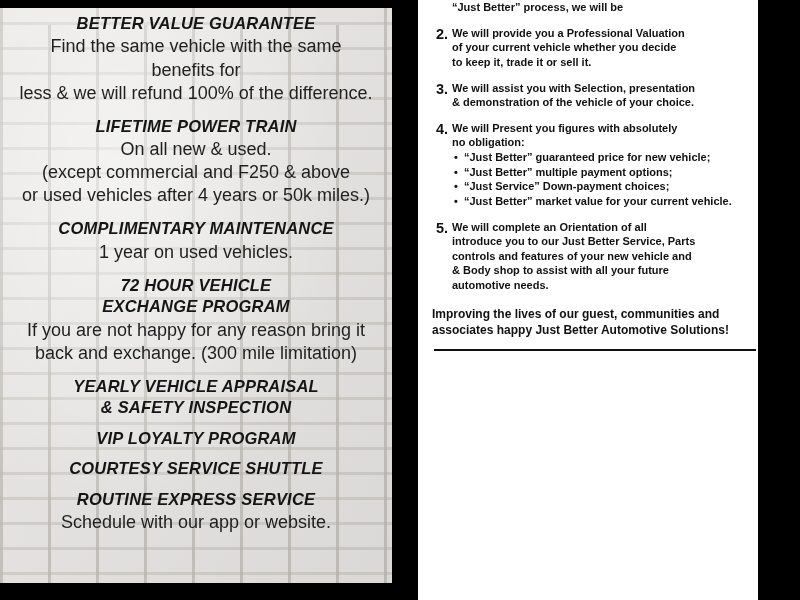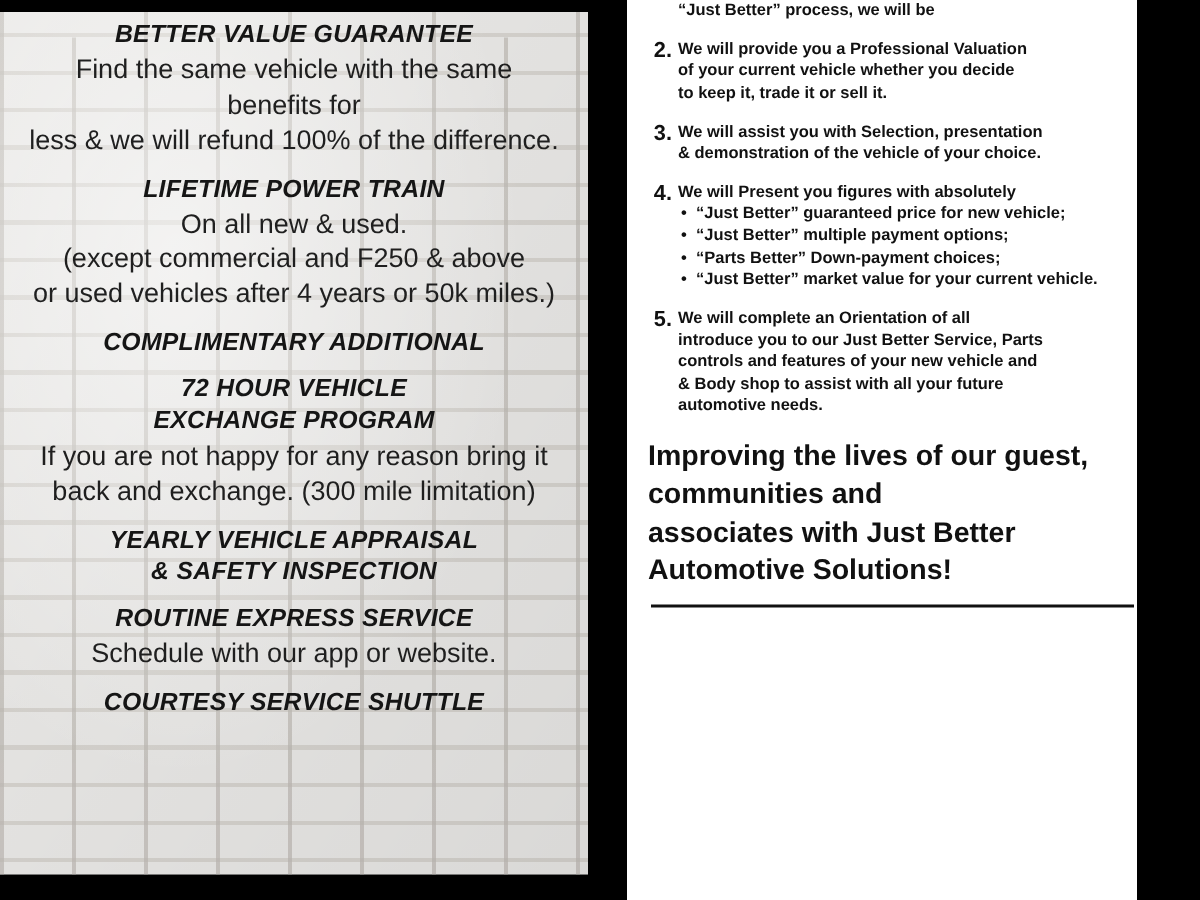"no obligation:" span.ln { html: none -> <span>no obligation:</span> }
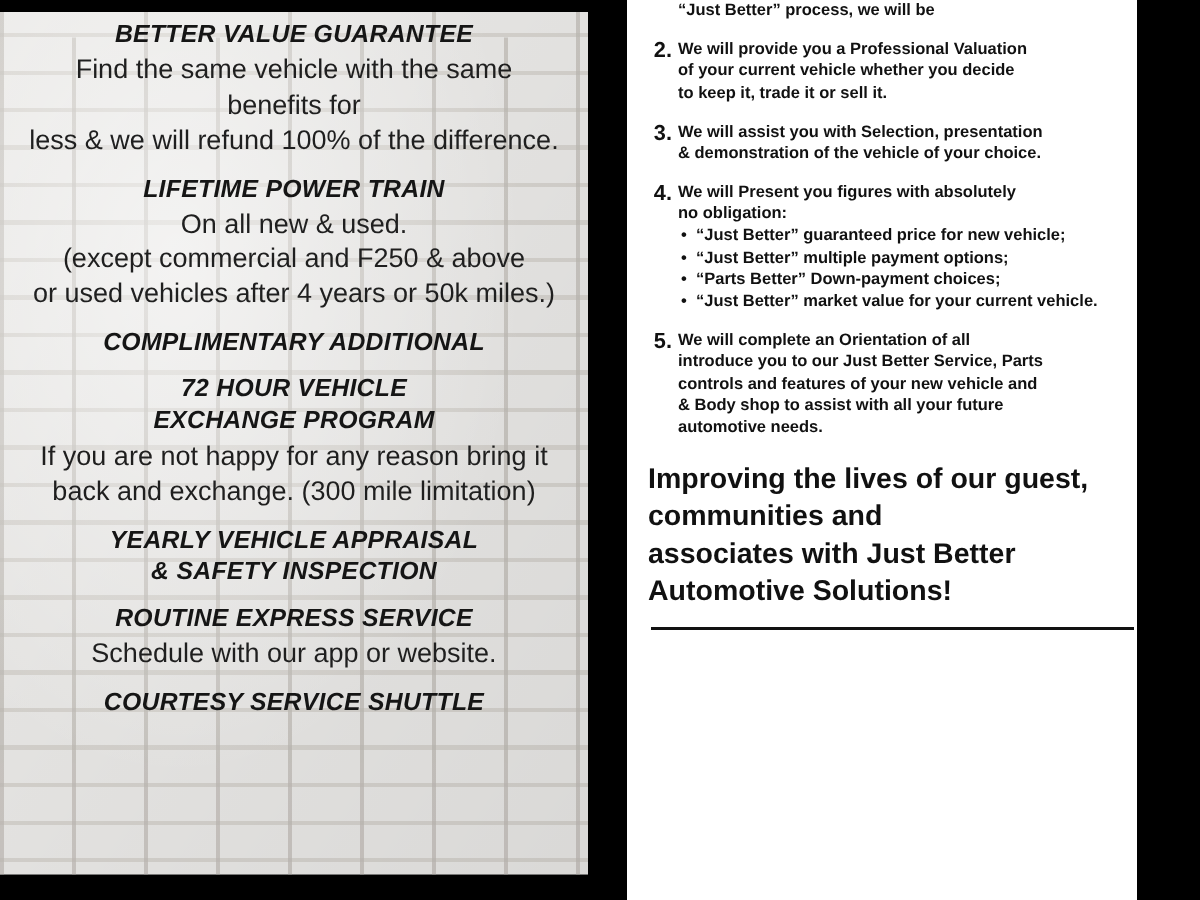"“Parts Better” Down-payment choices;" span.ln { text: Parts Better -> Just Service }
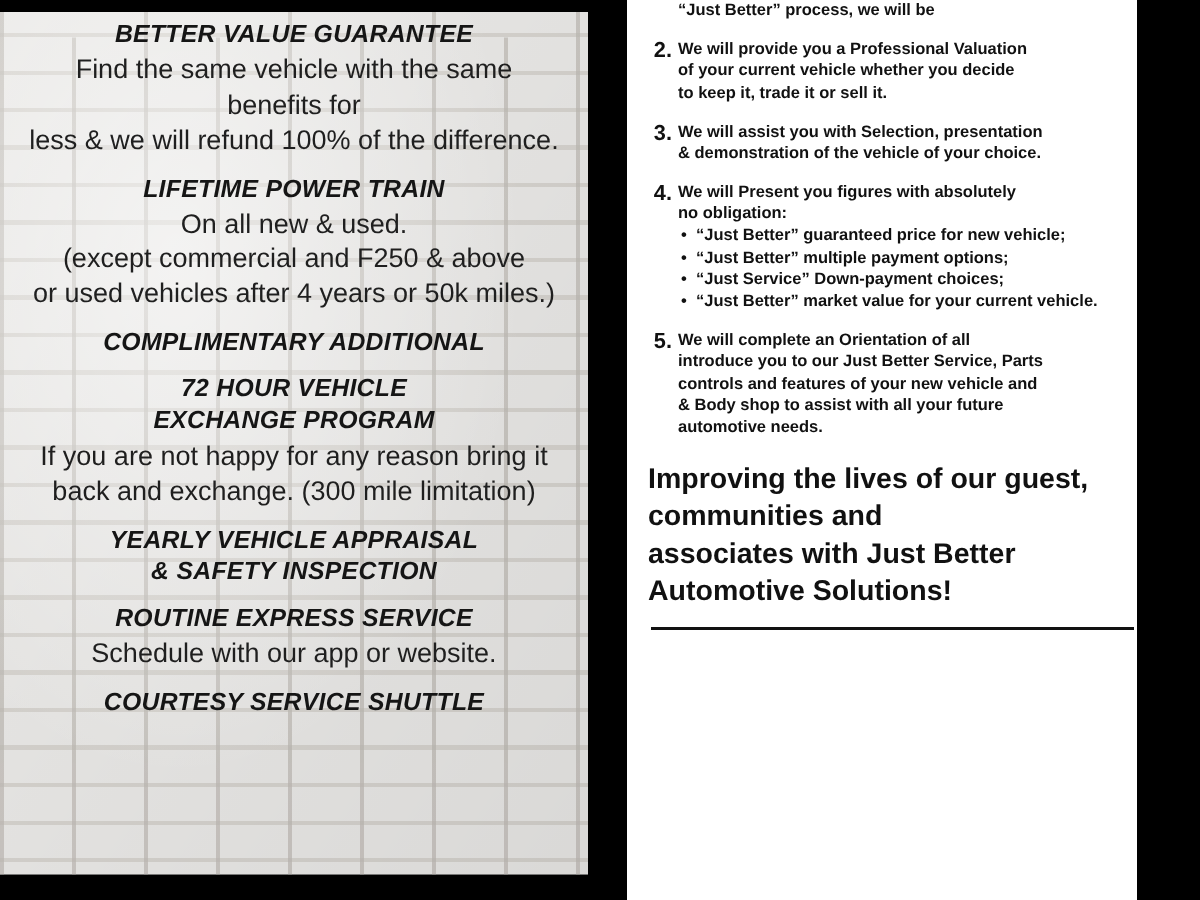"COMPLIMENTARY ADDITIONAL" div.benefit-title { text: ADDITIONAL -> MAINTENANCE }
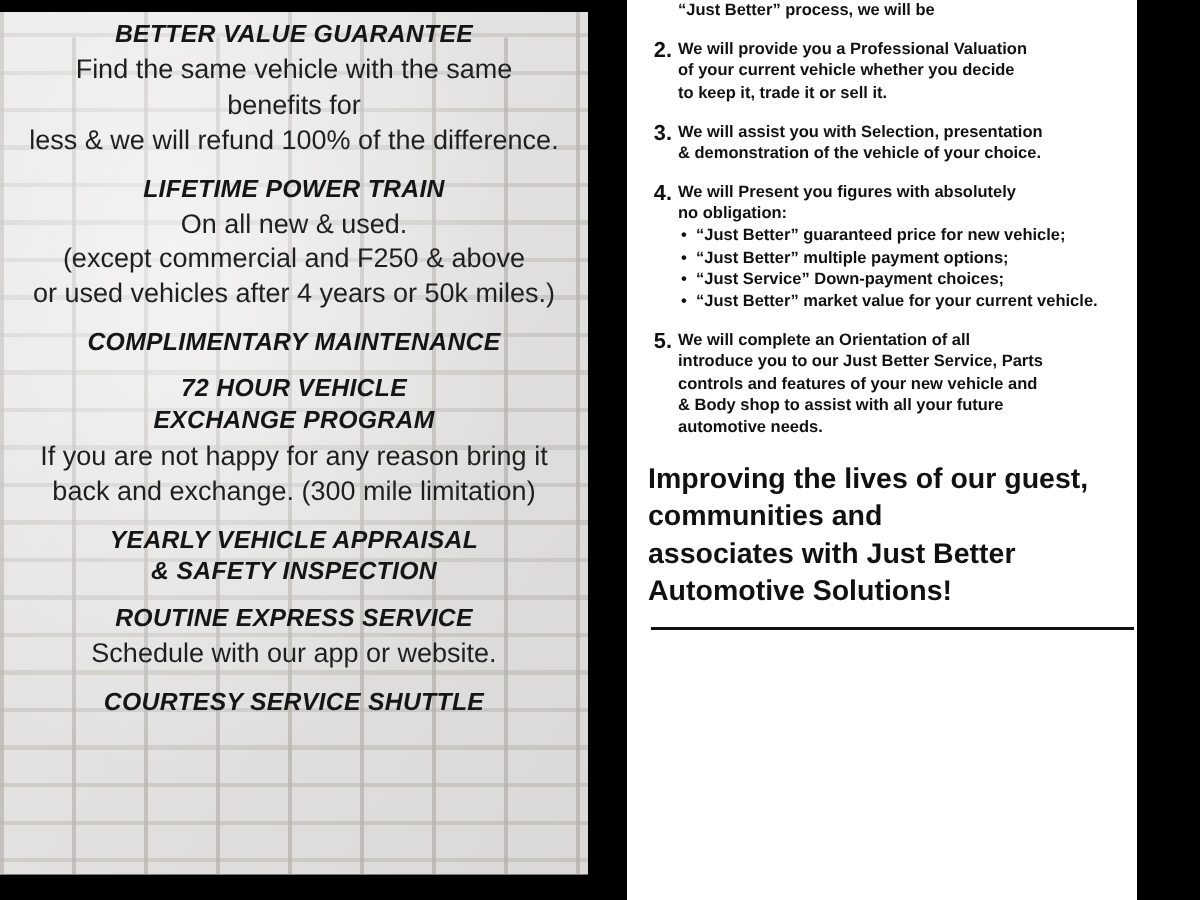"1 year on used vehicles." div.benefit-line { html: none -> <div>1 year on used vehicles.</div> }
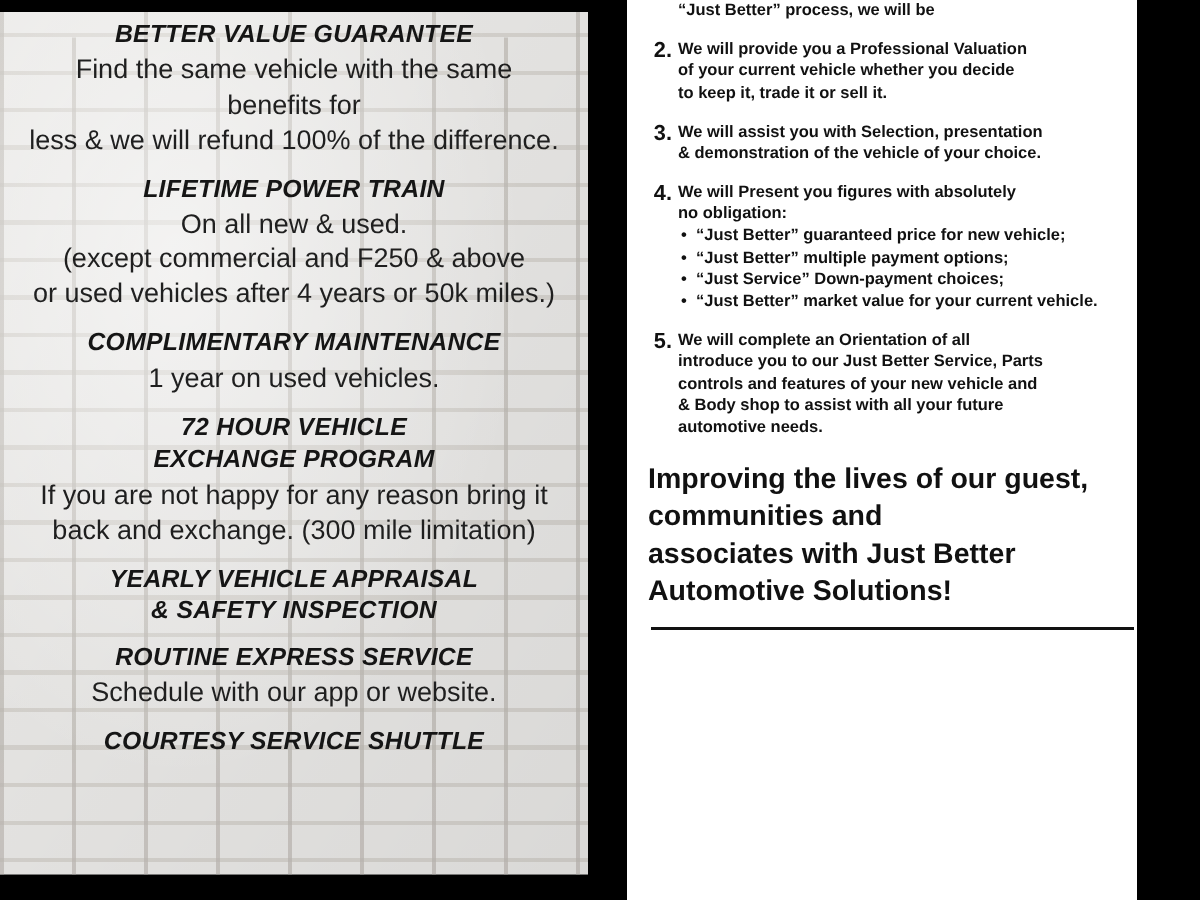"Improving the lives of our" .closing { font-size: 19px -> 12px }
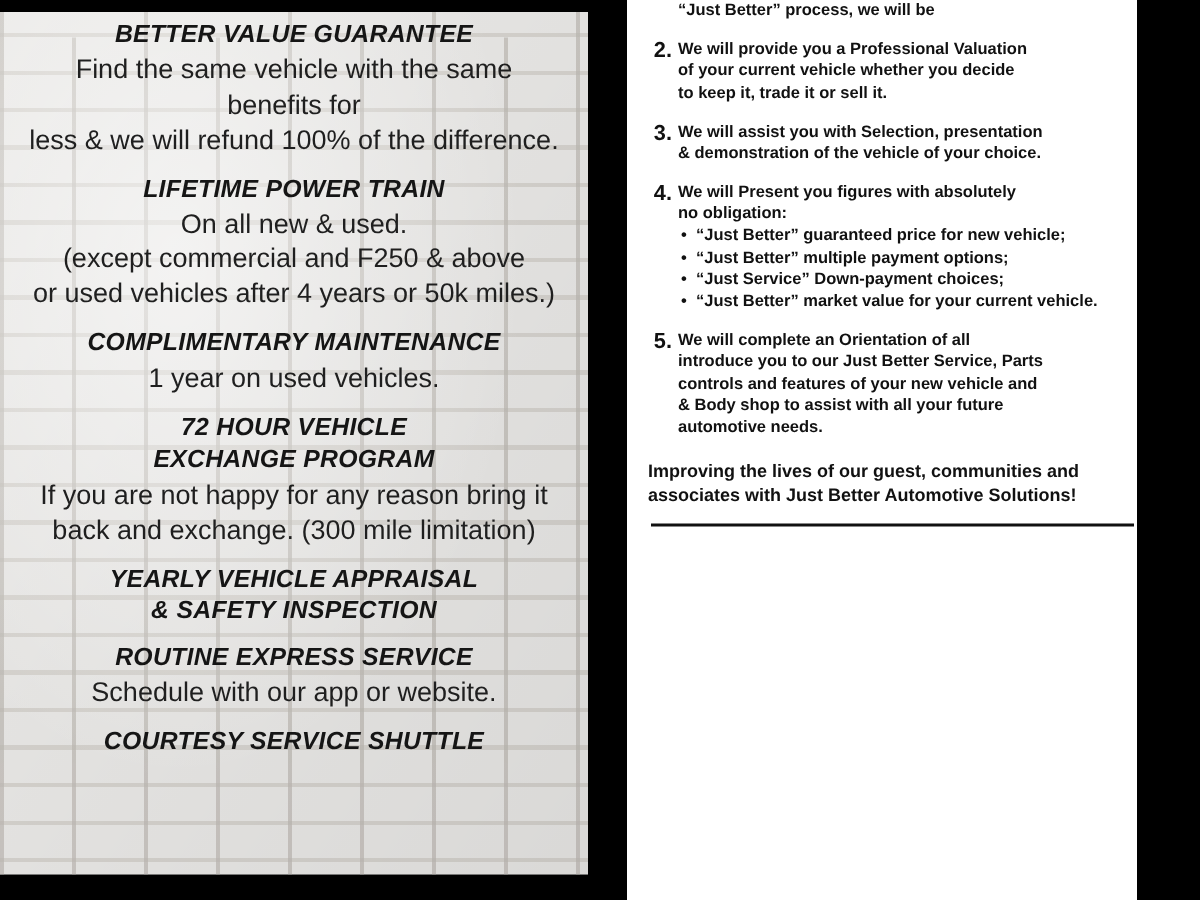"associates with Just Better Automotive" span.ln { text: with -> happy }
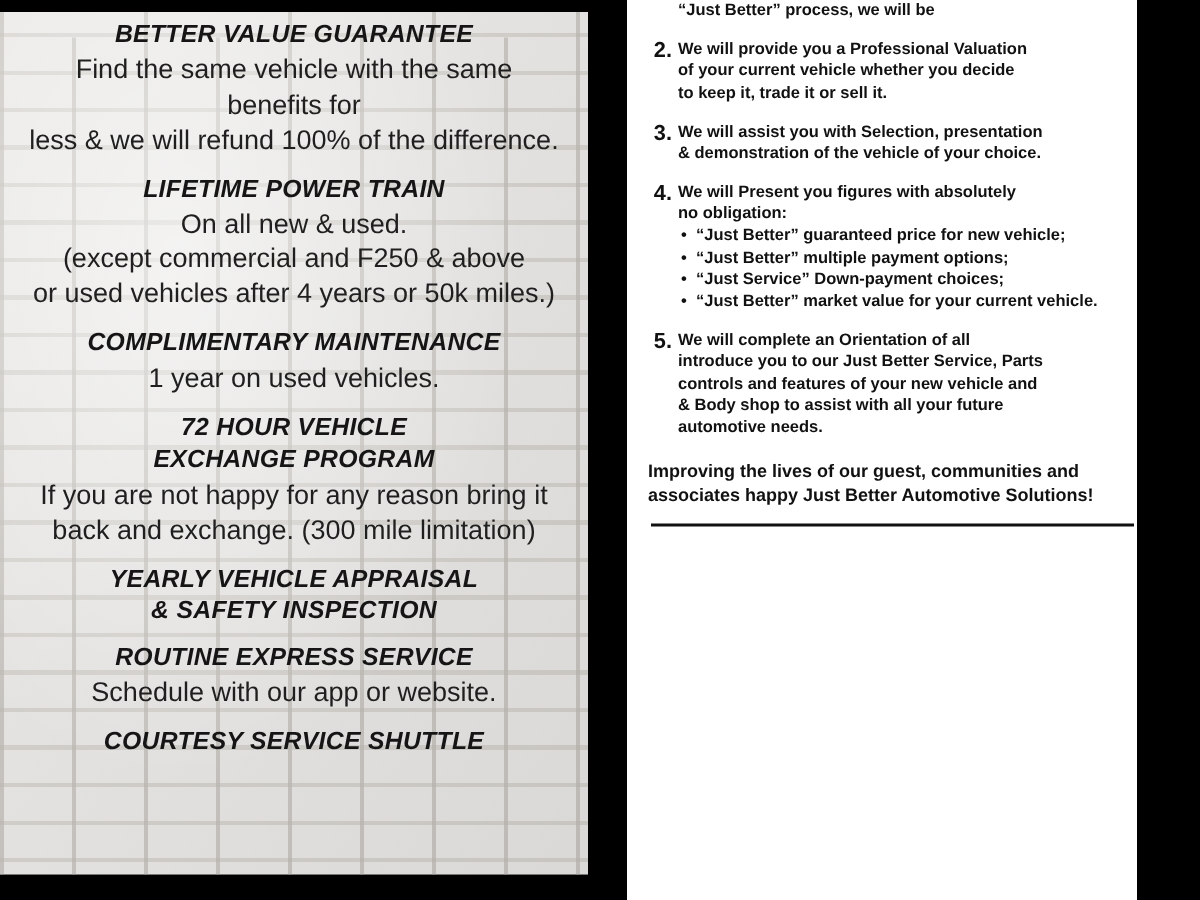"VIP LOYALTY PROGRAM" div.benefit { html: none -> <div> <div>VIP LOYALTY PROGRAM</div> </div> }
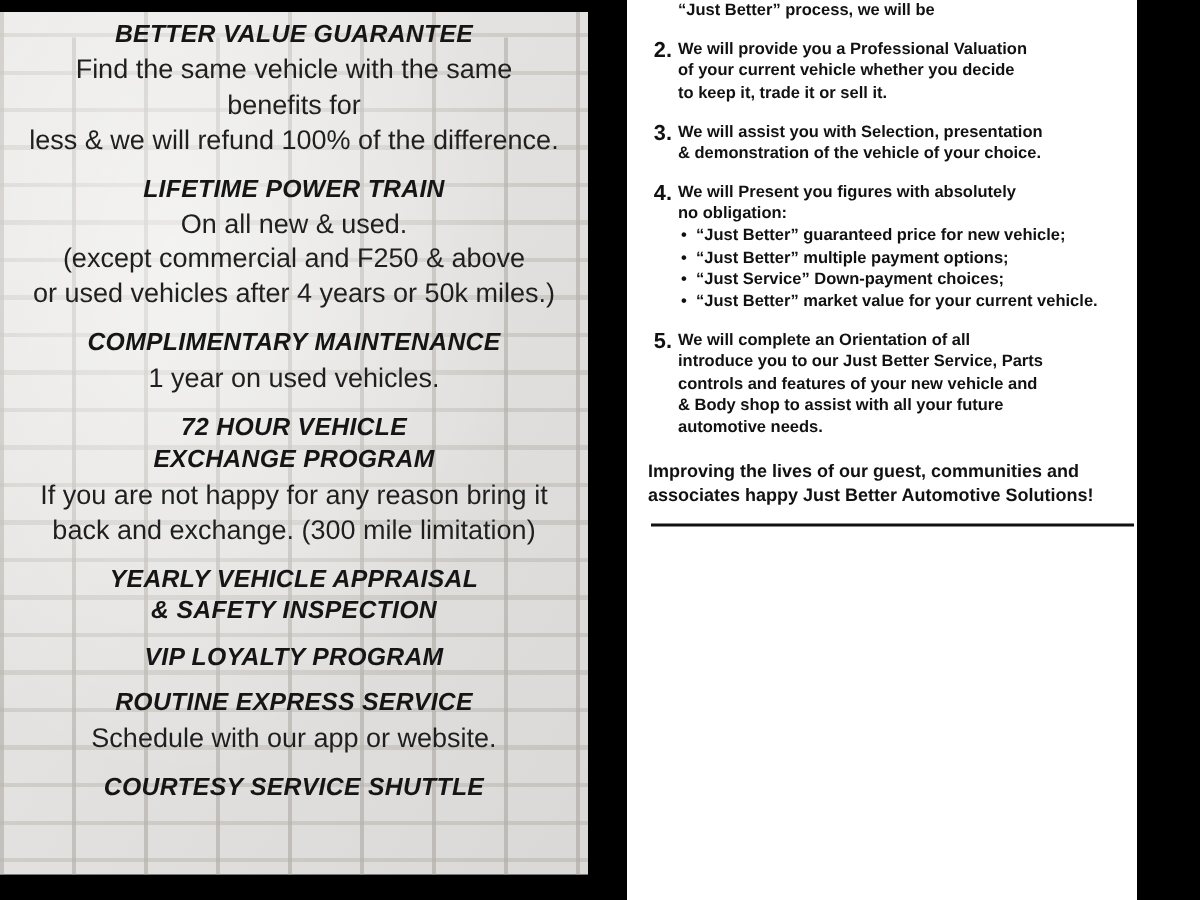"ROUTINE EXPRESS SERVICE" div.benefit { order: before "COURTESY SERVICE SHUTTLE" -> after "COURTESY SERVICE SHUTTLE" }
